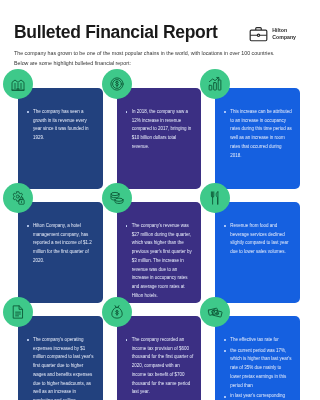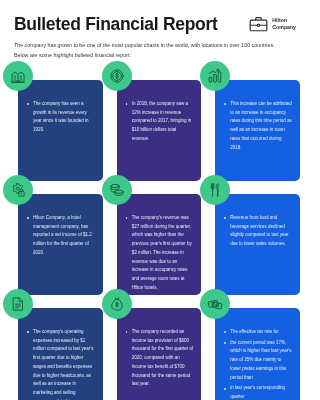"Bulleted Financial Report" .header { align-items: center -> flex-end; margin-top: none -> 8px }
